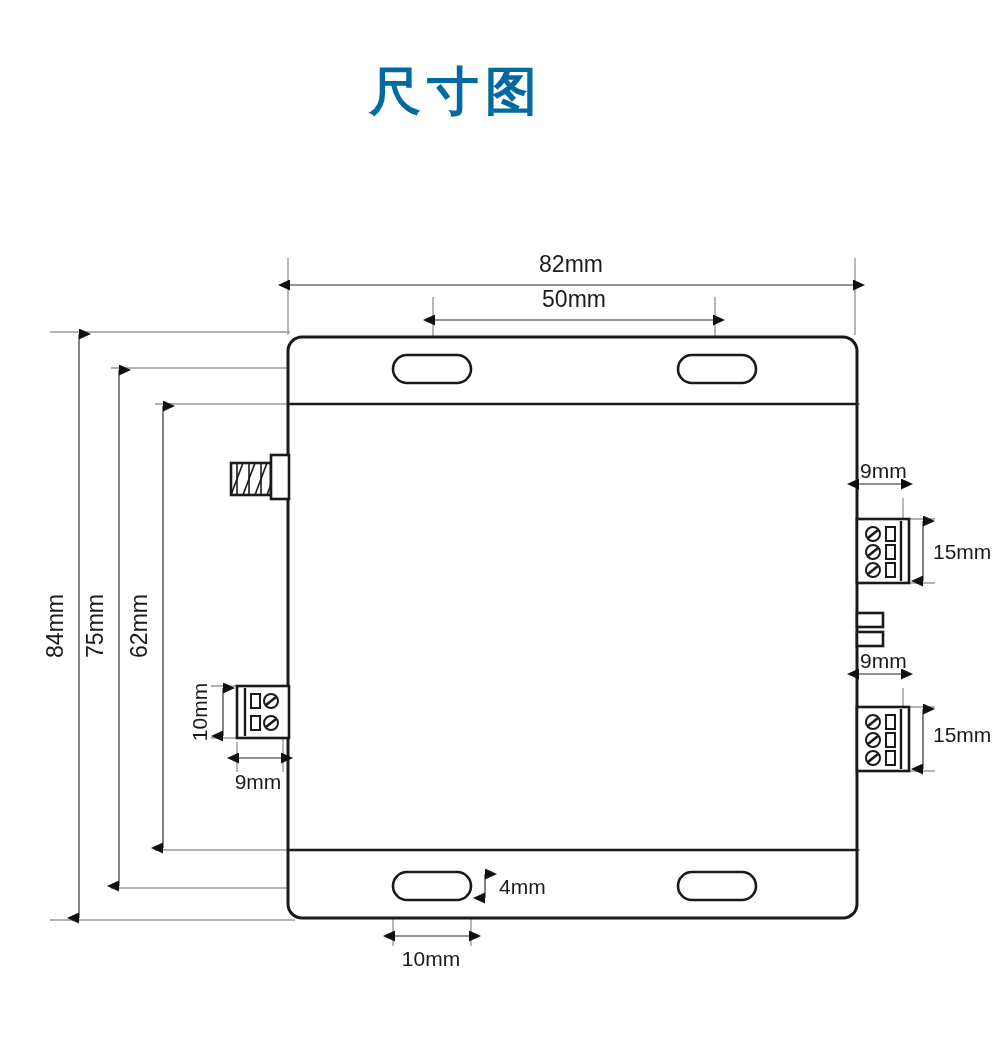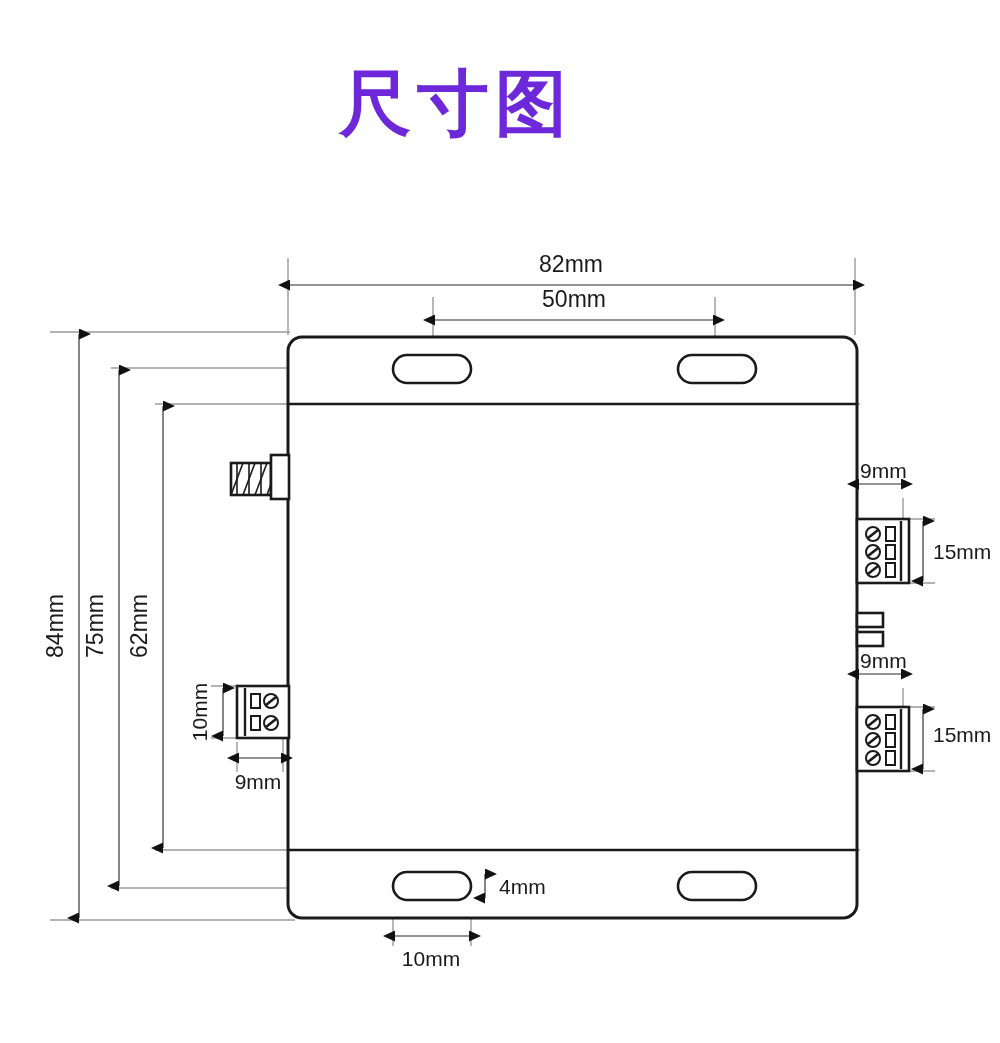"尺寸图" #page-title { color: #6d28d9 -> #0369a1; font-size: 72px -> 52px }
